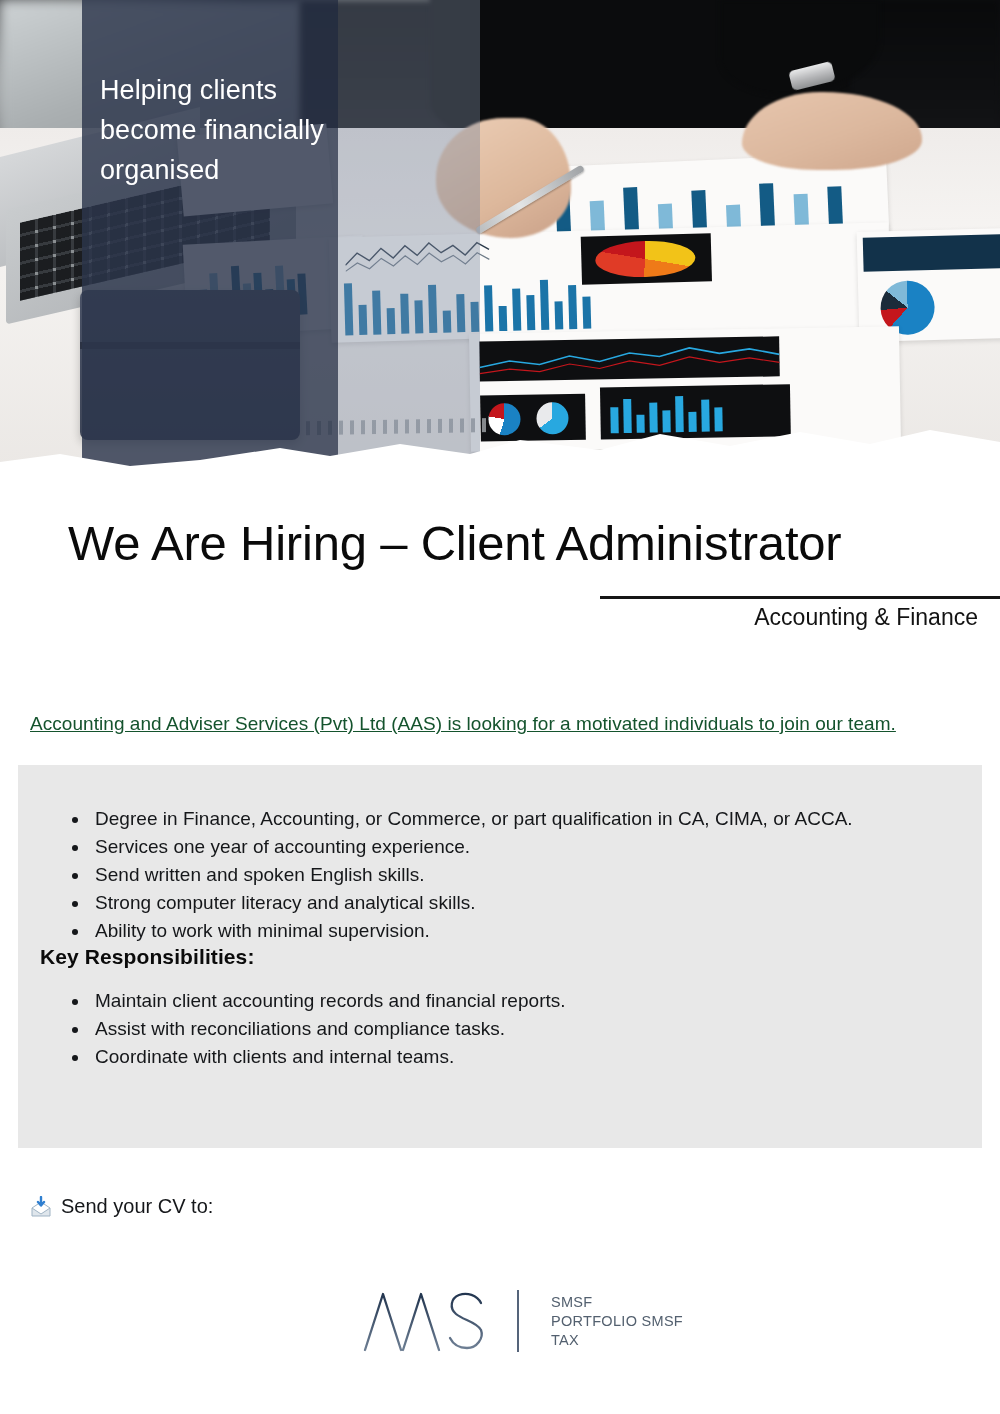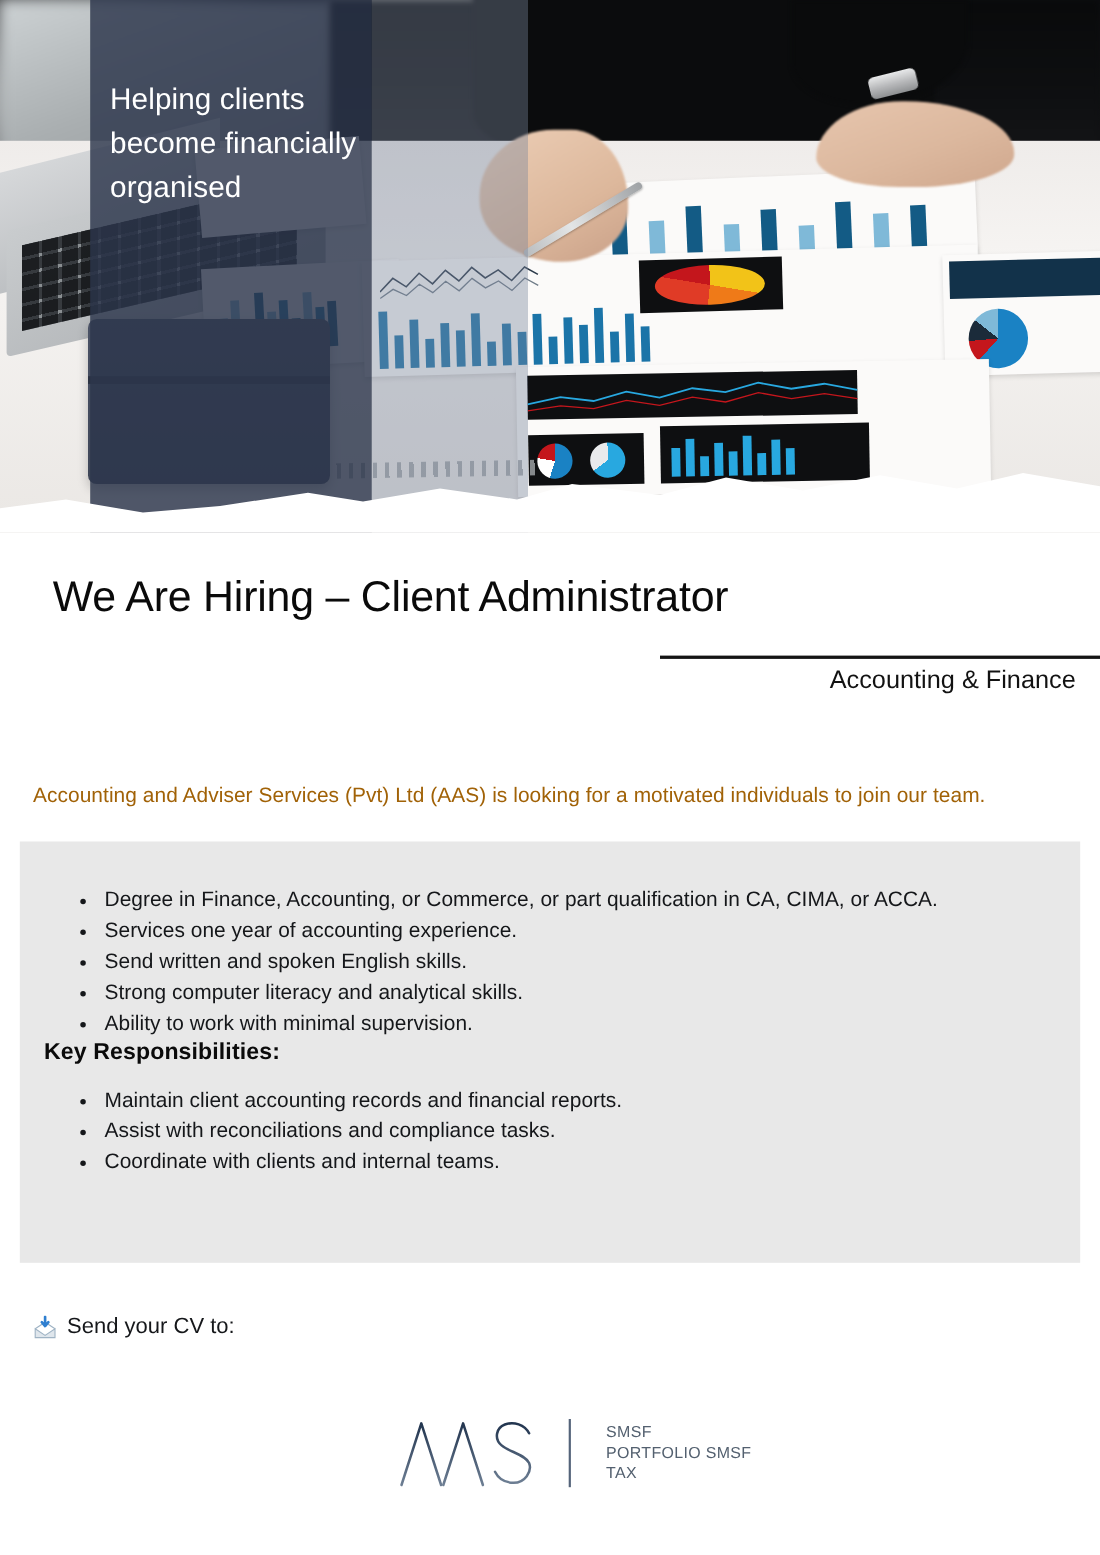"We Are Hiring – Client" .title { font-size: 39px -> 49px; padding-left: 48px -> 68px }
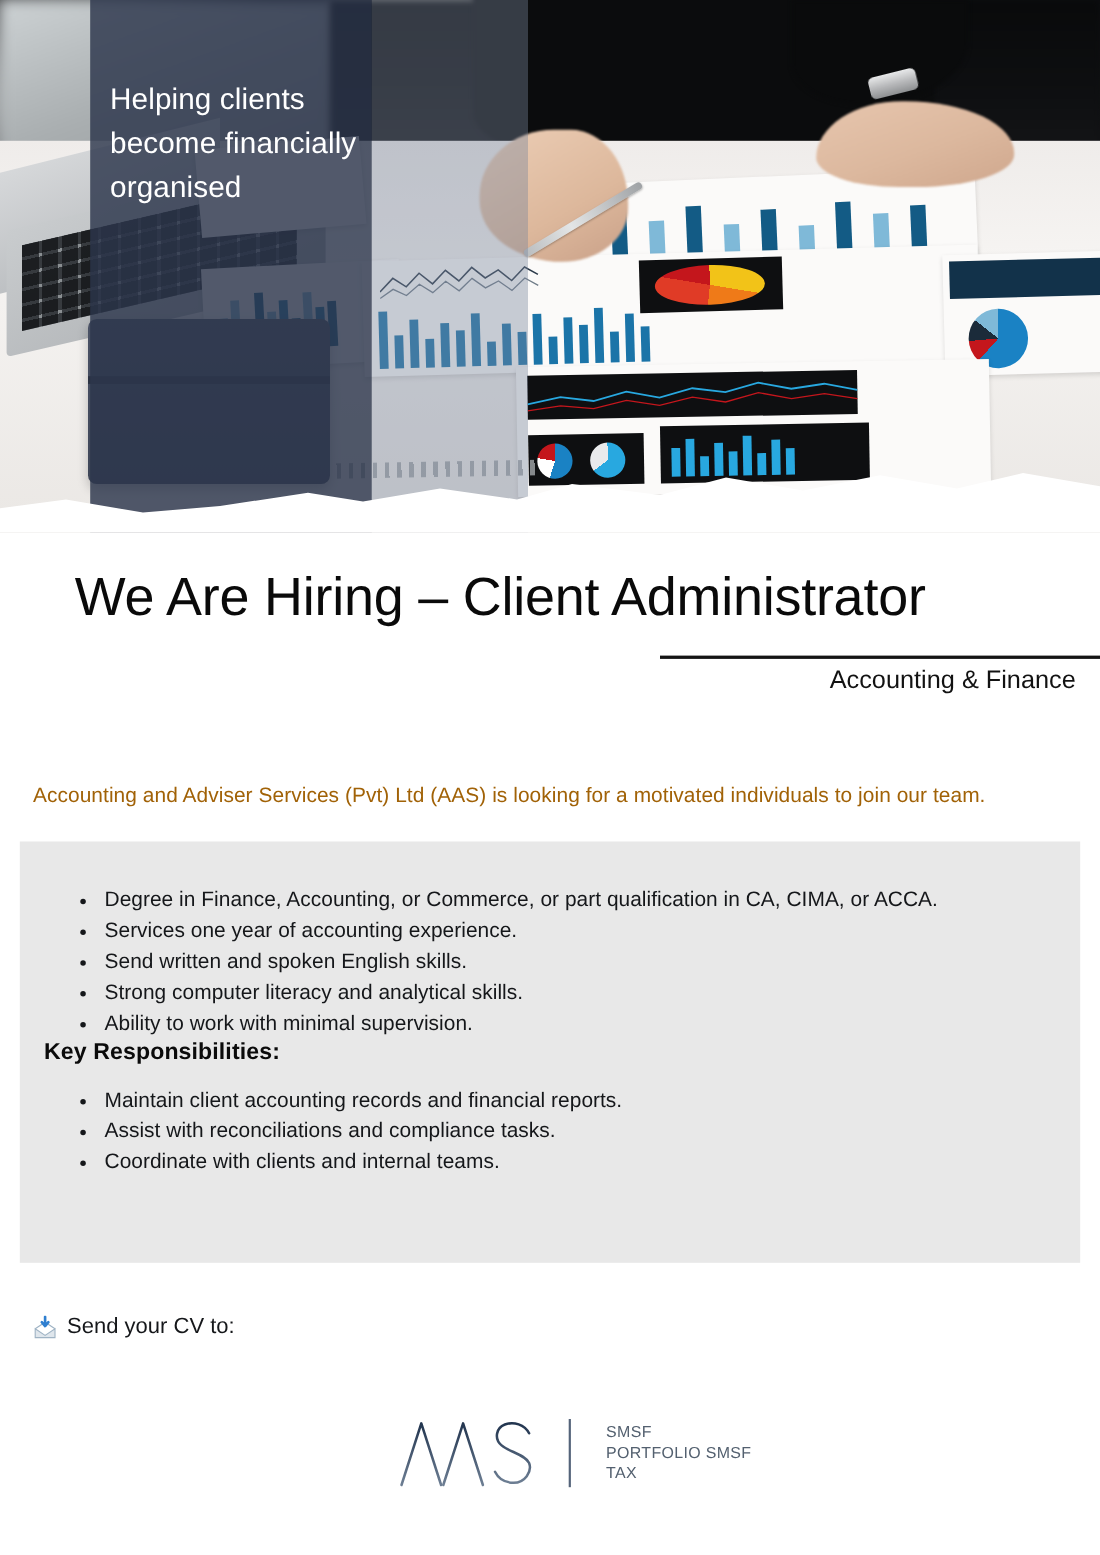"Accounting and Adviser Services (Pvt)" .intro { color: #a16207 -> #14532d; text-decoration: none -> underline }
